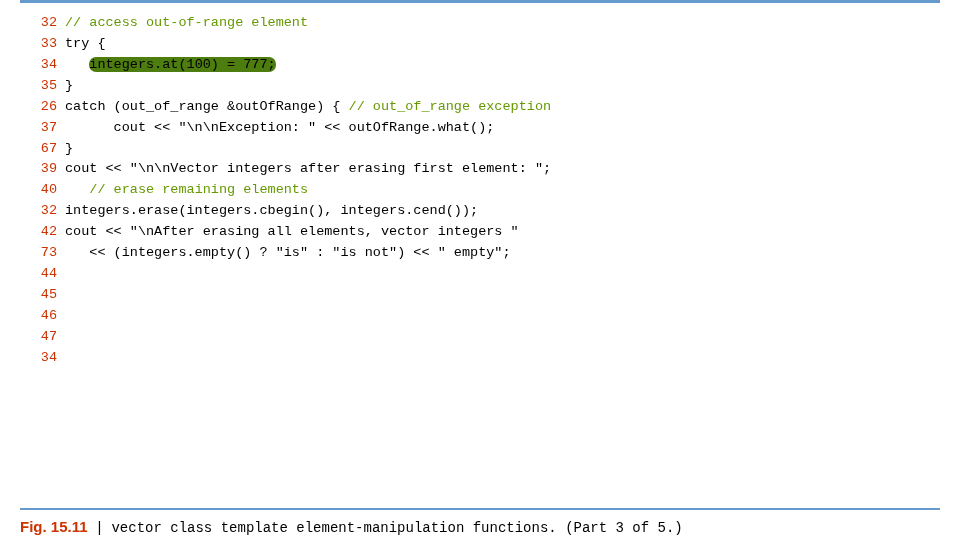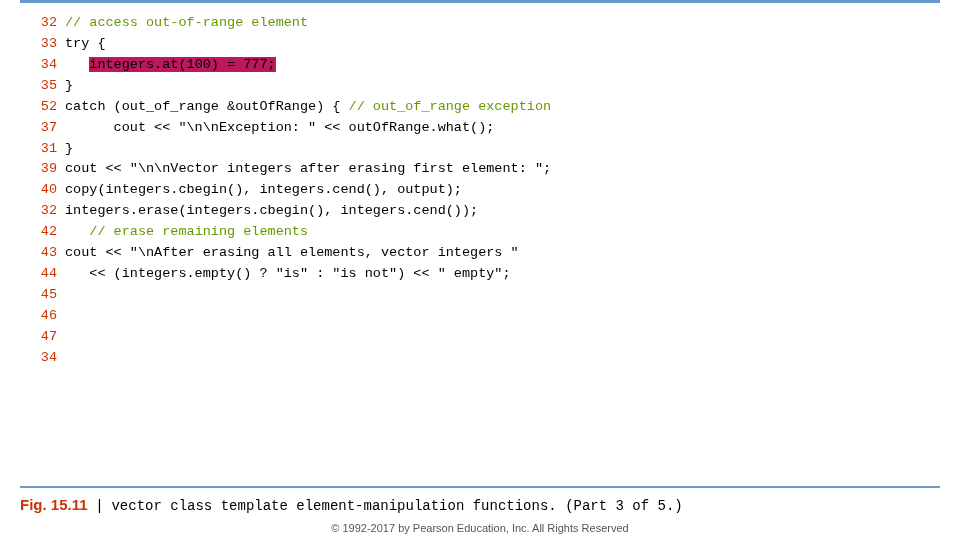"integers.at(100) = 777;" .highlight { background: #be185d -> #4d7c0f; border-radius: none -> 7px }
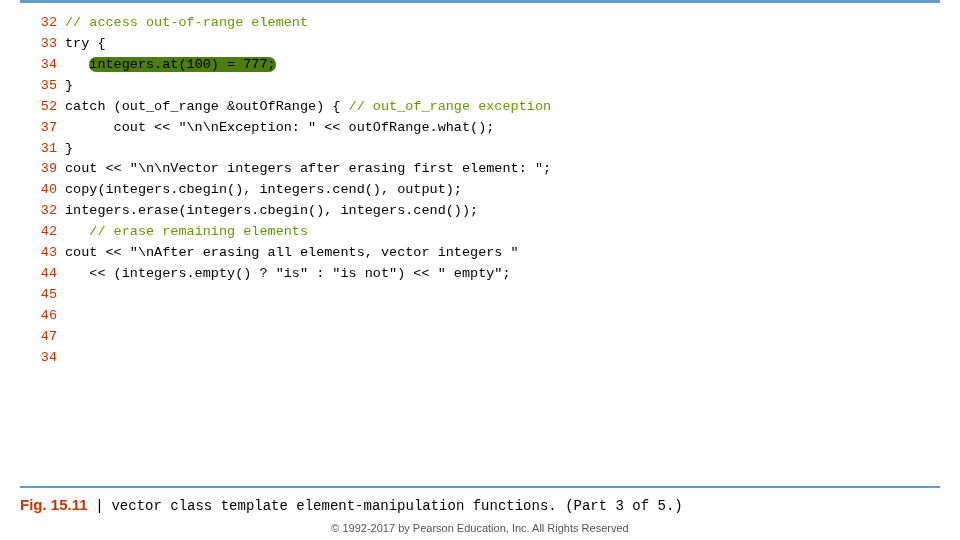"52" span { text: 52 -> 26 }
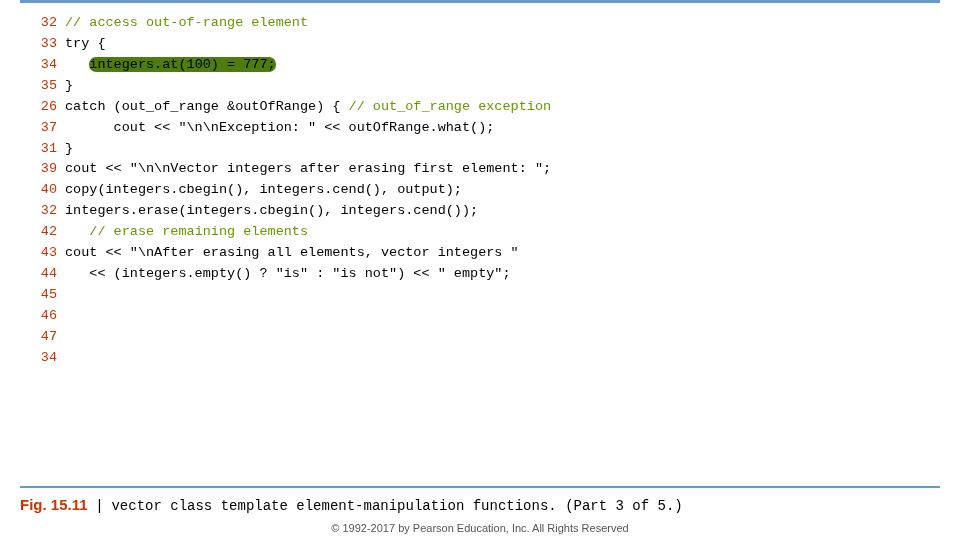"31" span { text: 31 -> 67 }
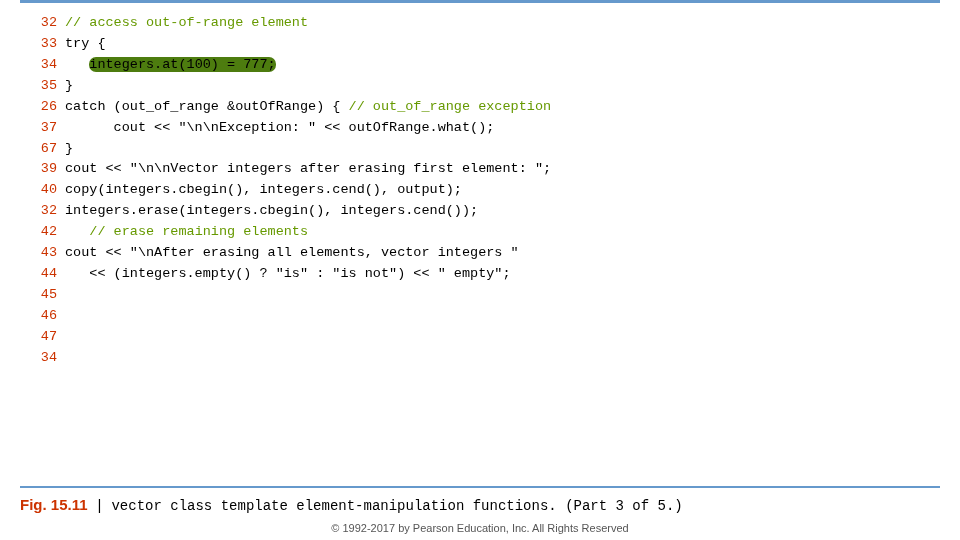"copy(integers.cbegin(), integers.cend()," span.code-line { html: <span>copy(integers.cbegin(), integers.cend(), output);</span> -> none }
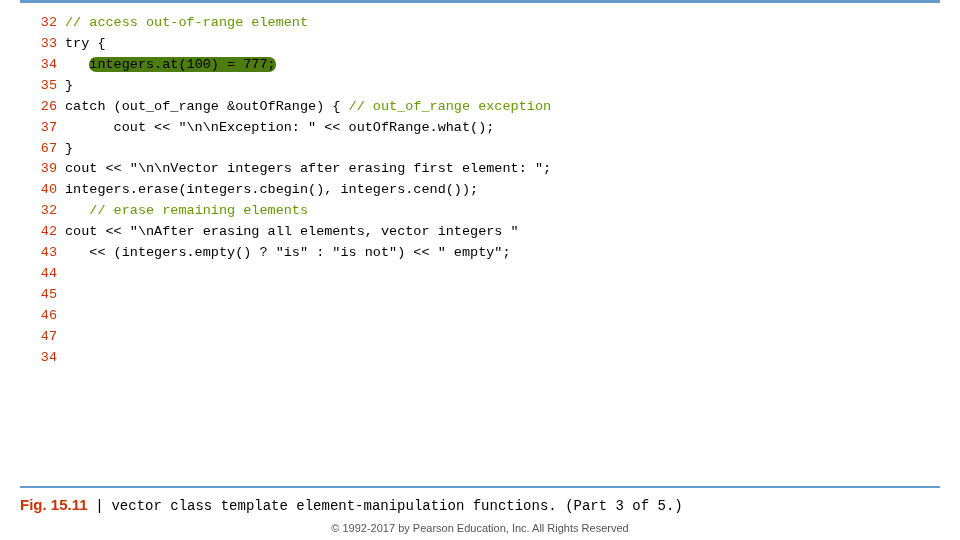"integers.erase(integers.cbegin()," span.code-line { order: before "// erase remaining elements" -> after "// erase remaining elements" }
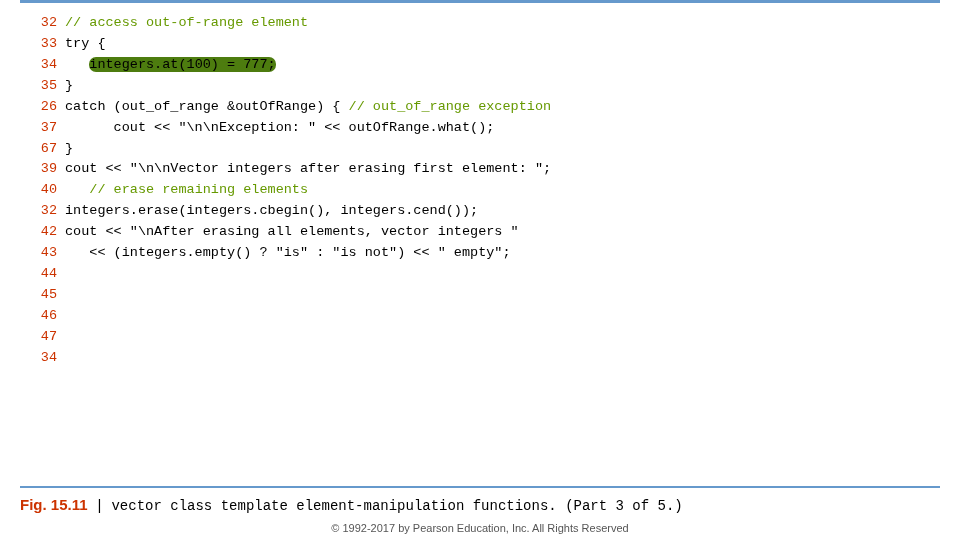"43" span { text: 43 -> 73 }
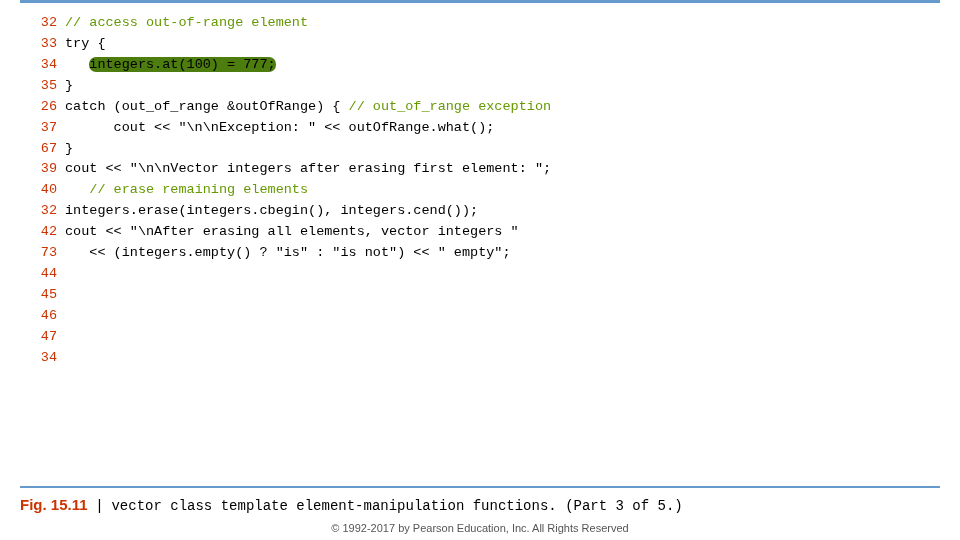"© 1992-2017 by Pearson Education," div.copyright { html: <div>© 1992-2017 by Pearson Education, Inc. All Rights Reserved</div> -> none }
